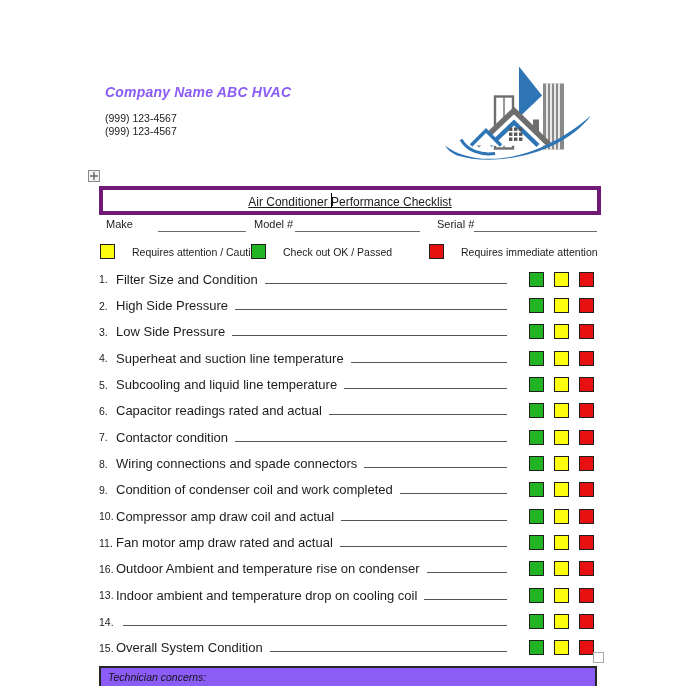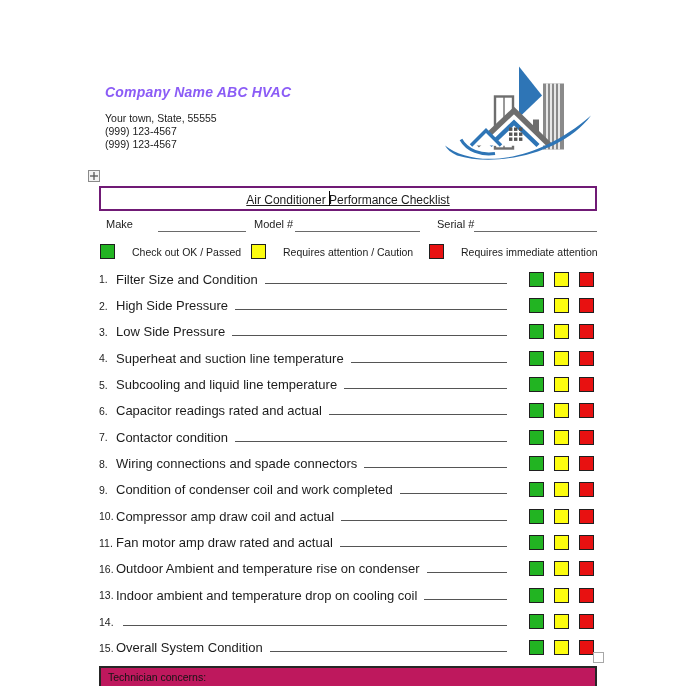"Your town, State, 55555" div.company-line { html: <div>Your town, State, 55555</div> -> none }
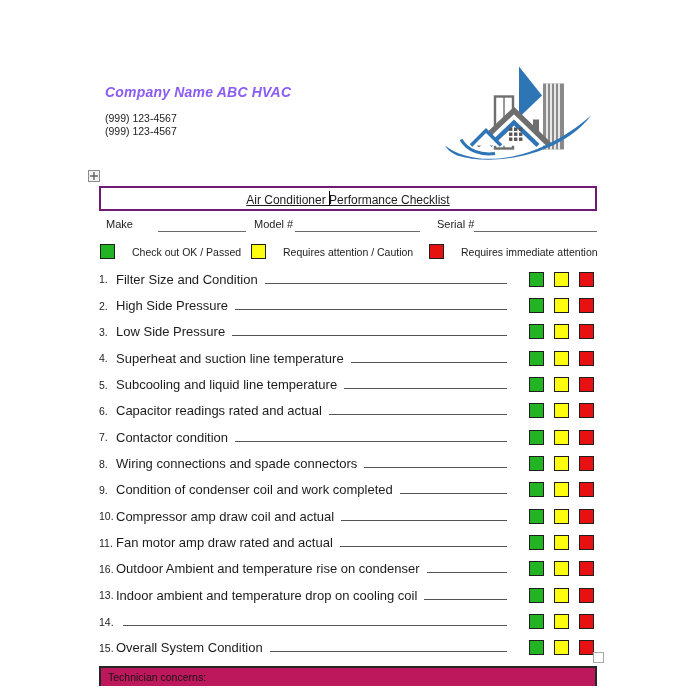"Air Conditioner Performance Checklist" .title-box { border: 2px solid #701a75 -> 4px solid #701a75 }
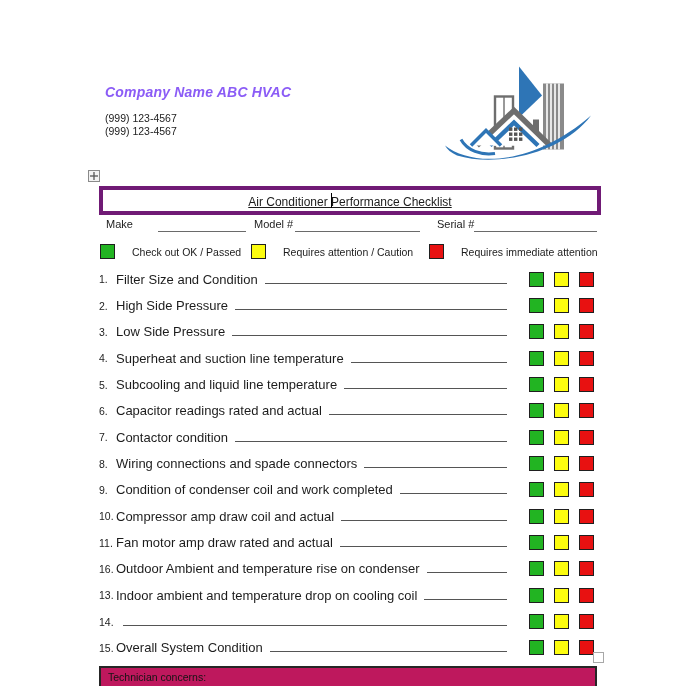"Check out OK / Passed" span.legend-item { order: before "Requires attention / Caution" -> after "Requires attention / Caution" }
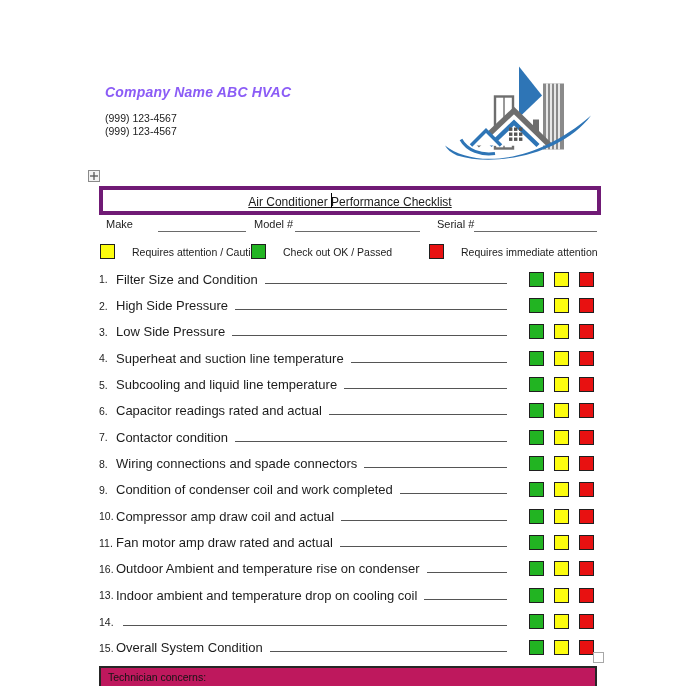"Technician concerns:" .footer-bar { background: #be185d -> #8b5cf6; font-style: none -> italic }
